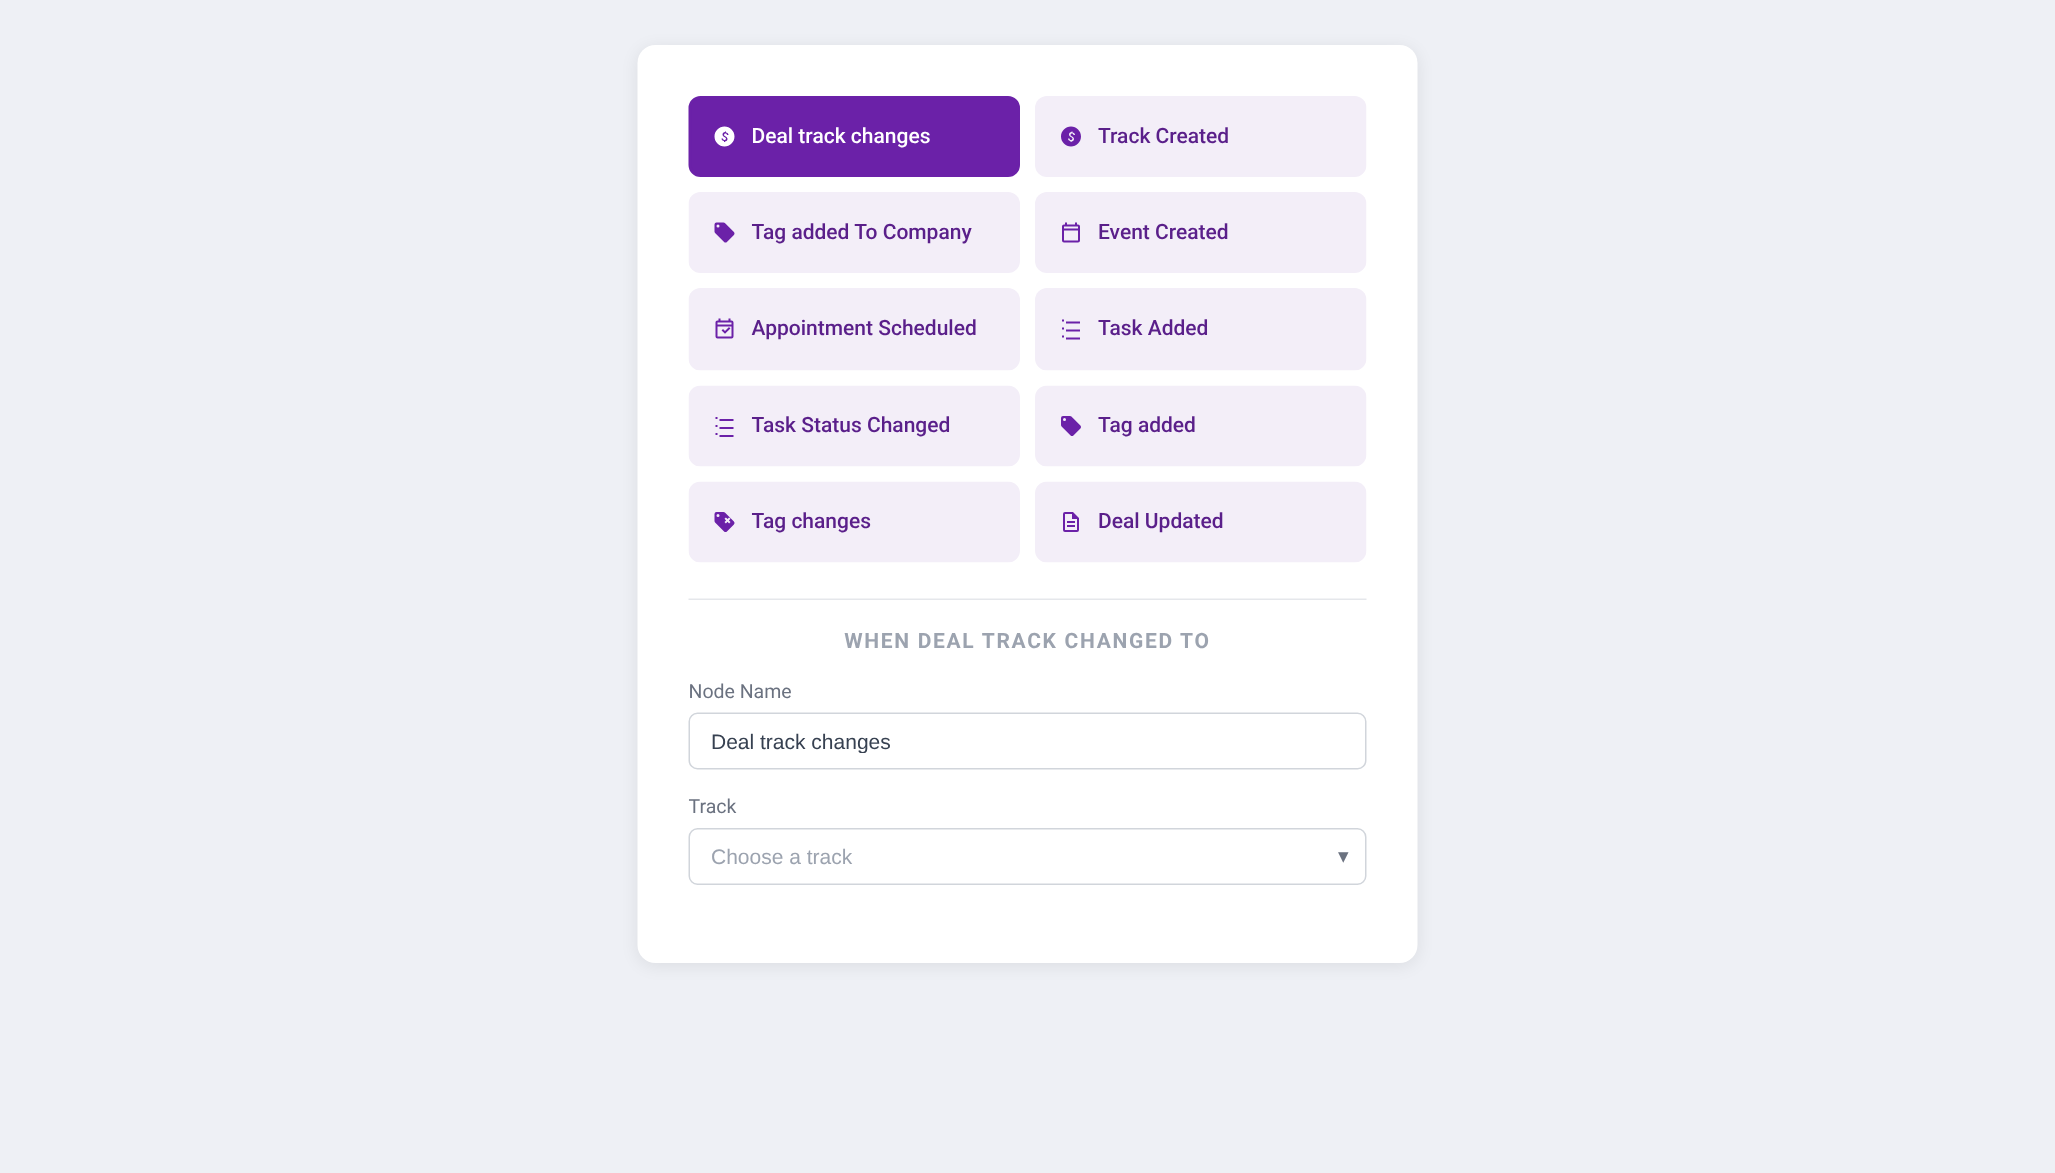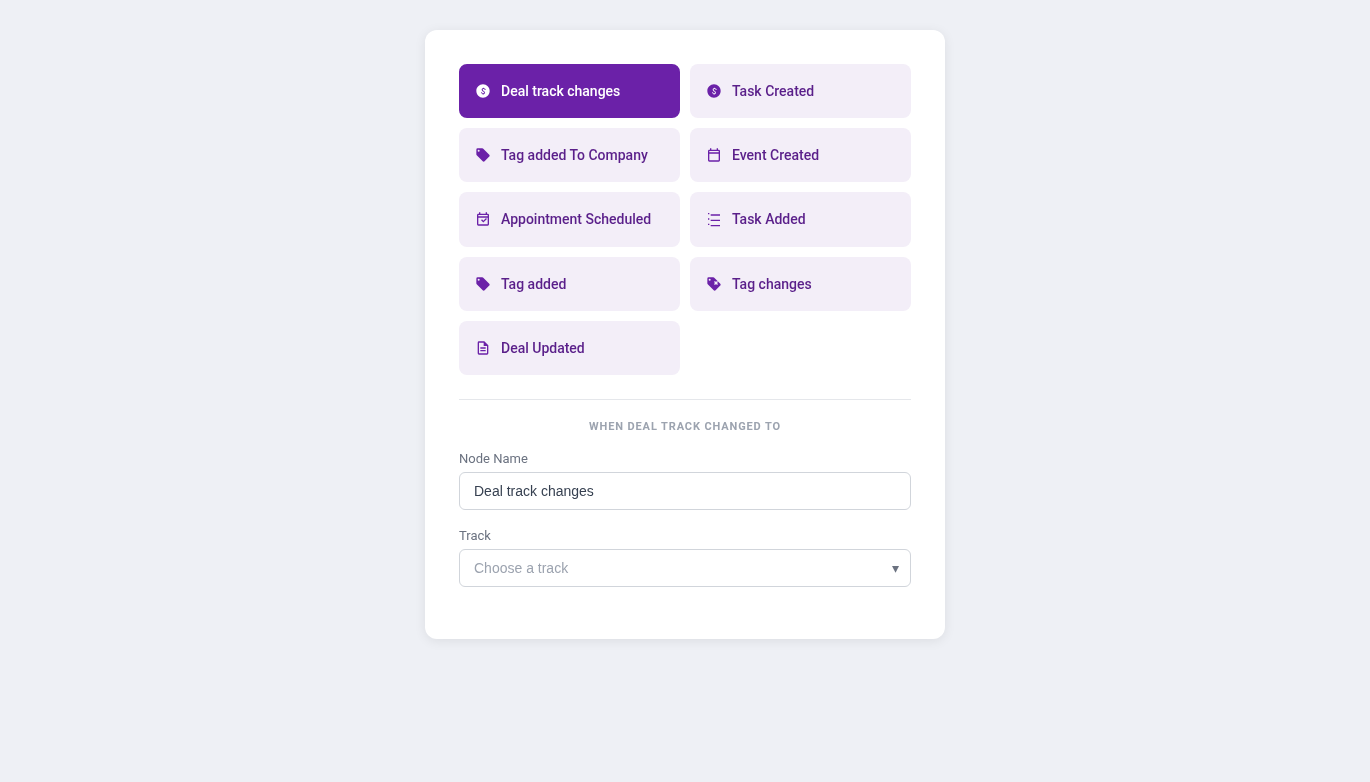"Task Created" span.trigger-label { text: Task -> Track }
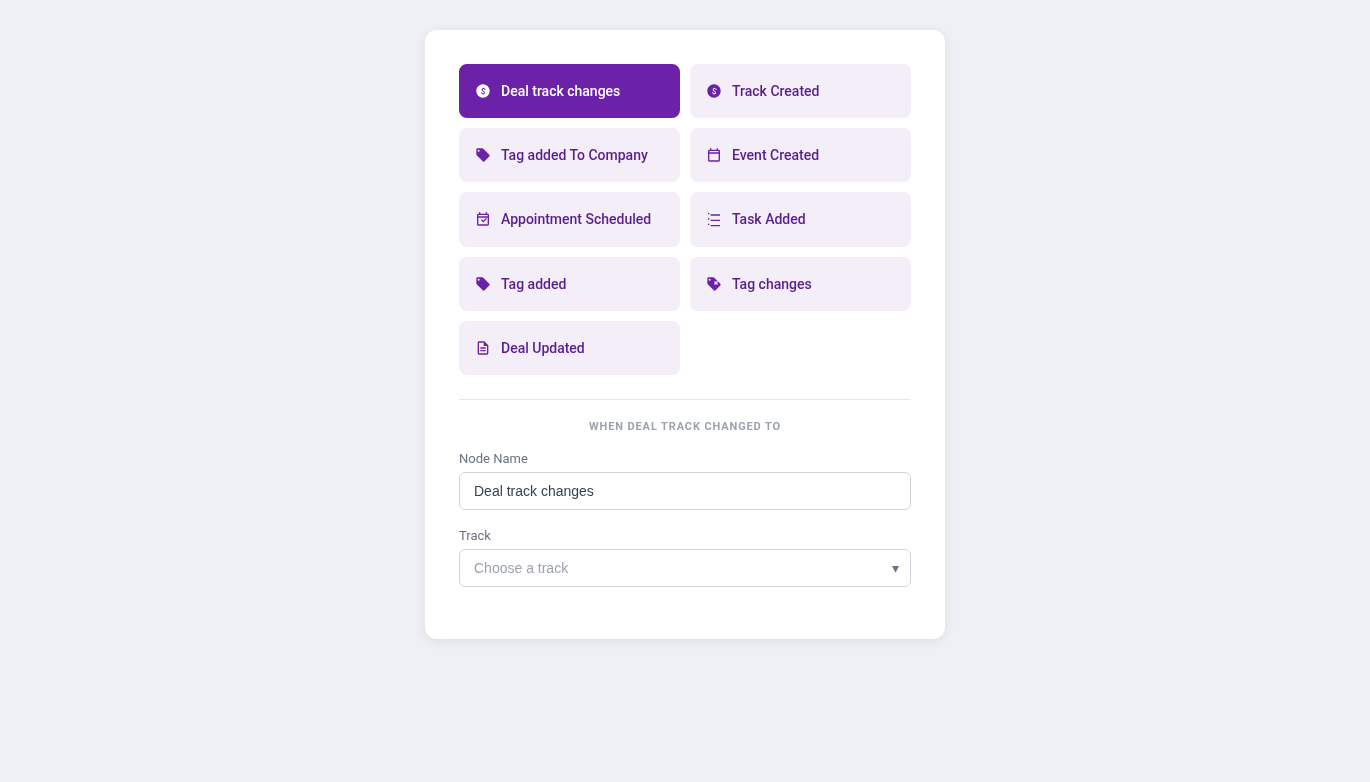"Task Status Changed" div.trigger-item { html: none -> <div> <span> <svg> <path></path> </svg> </span> <span>Task Status Changed</span> </div> }
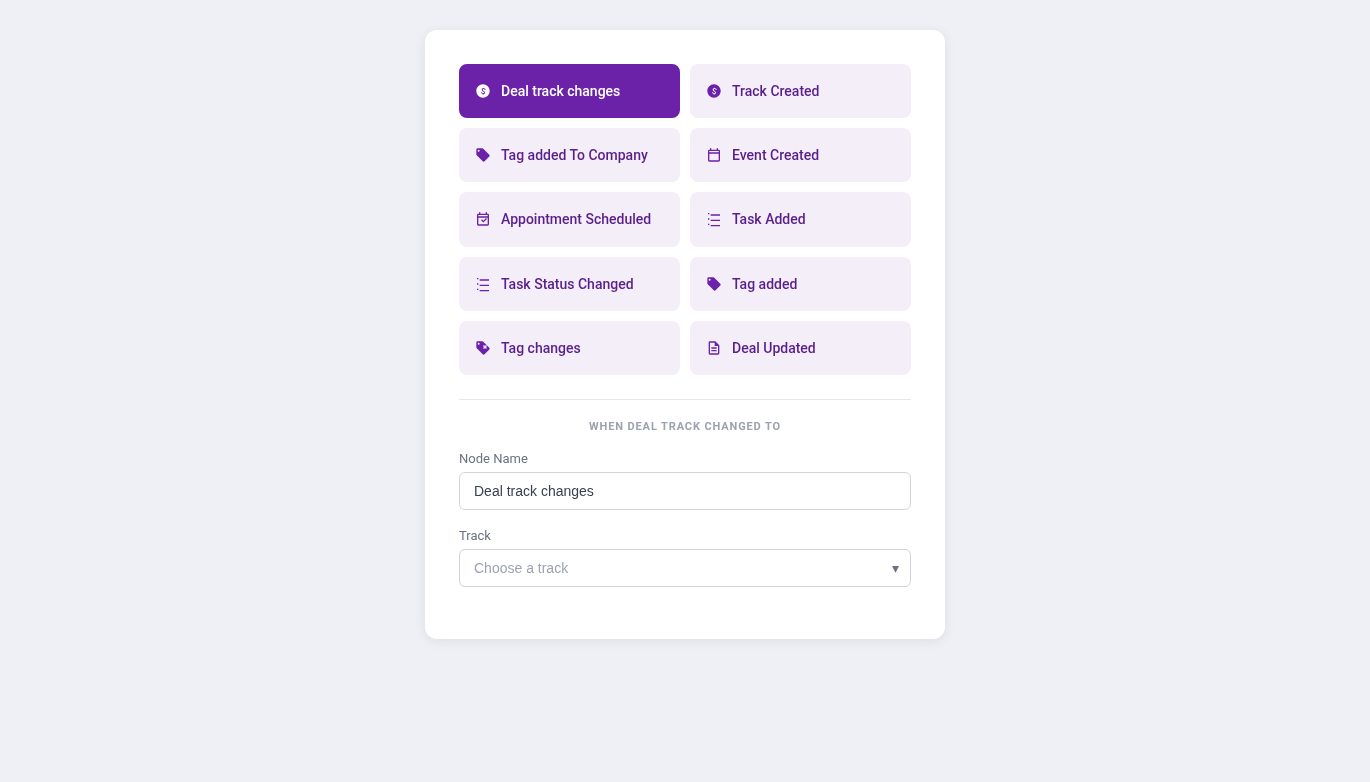"WHEN DEAL TRACK CHANGED TO" .section-header { font-size: 11px -> 14px }
